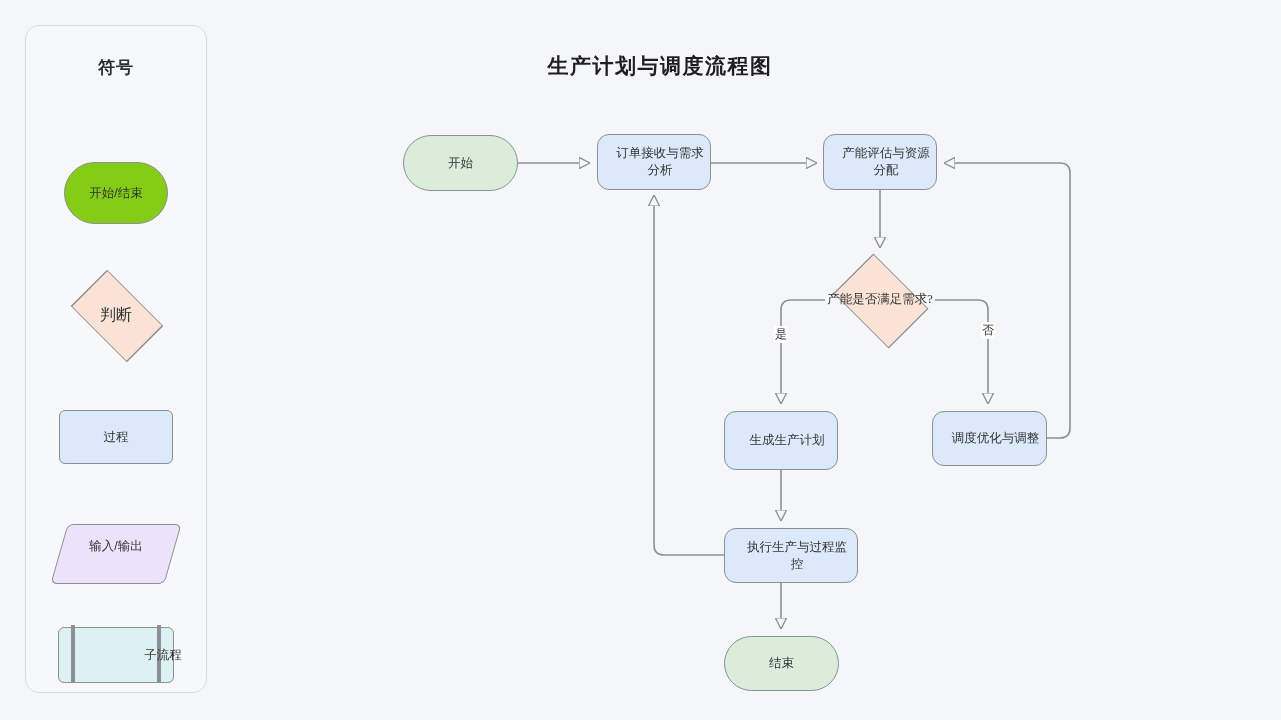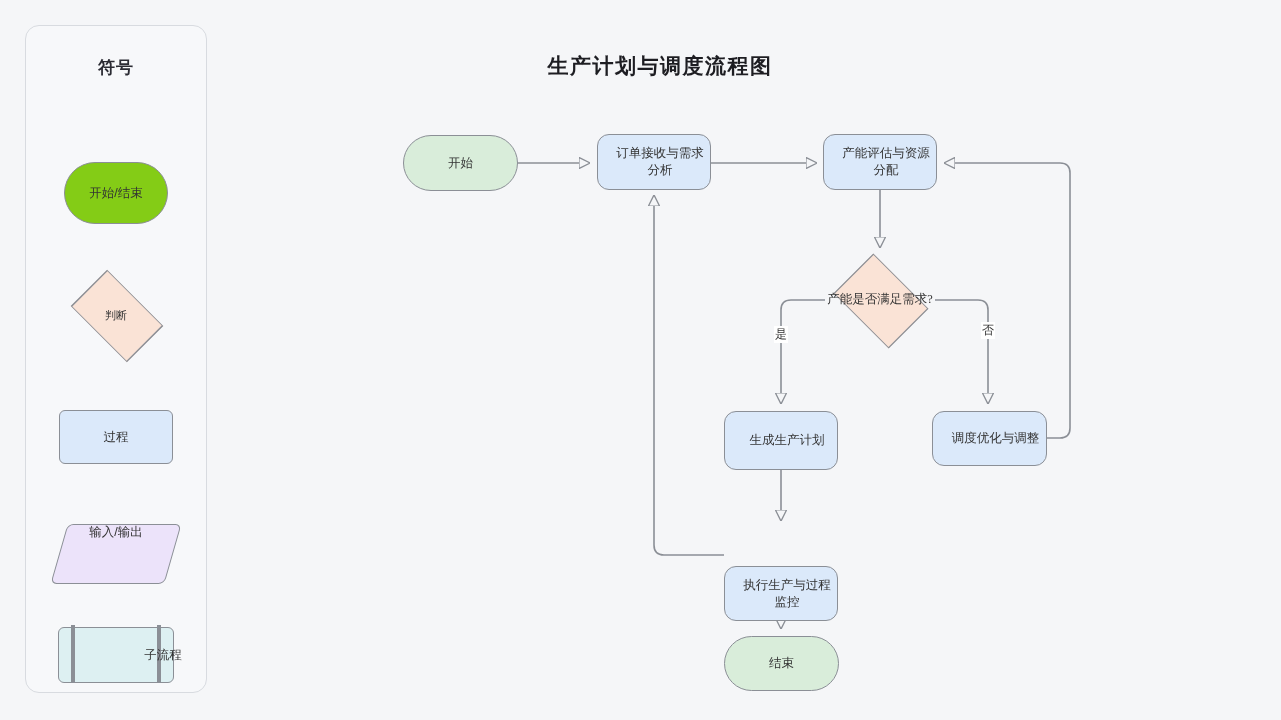"判断" .sh-decision-label { font-size: 11px -> 16px }
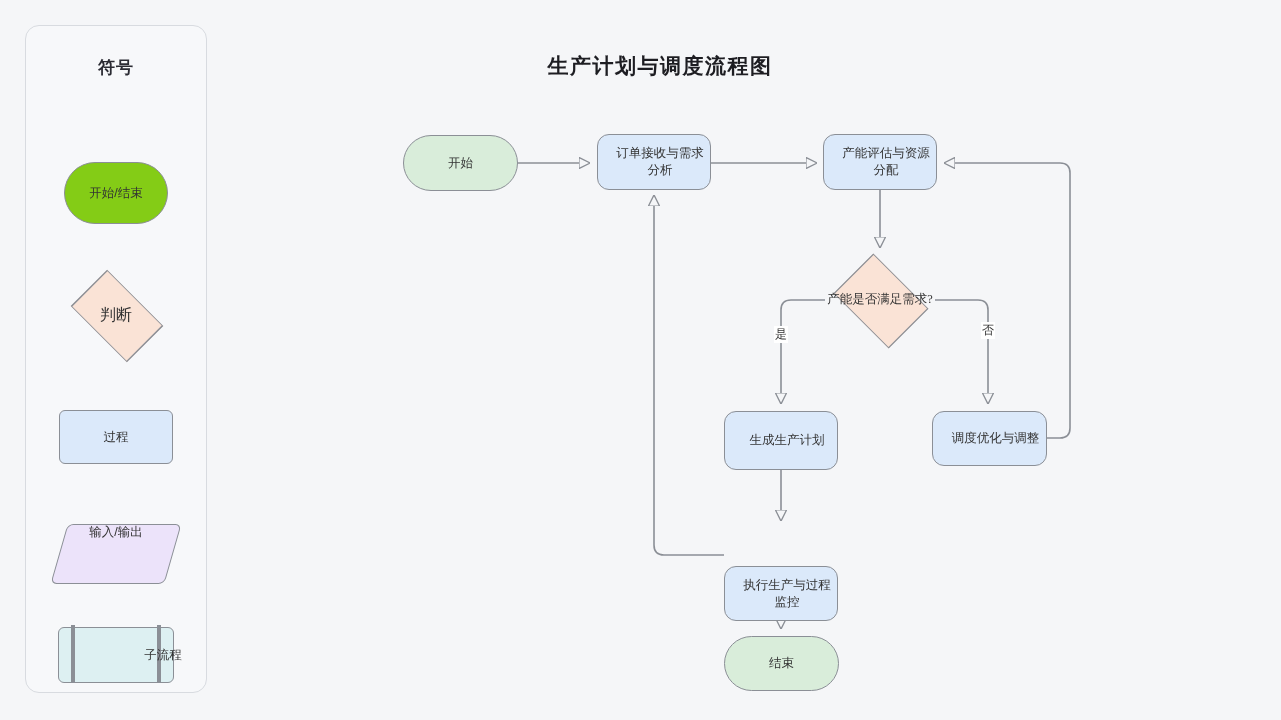"输入/输出" .sh-io-wrap { align-items: none -> center }
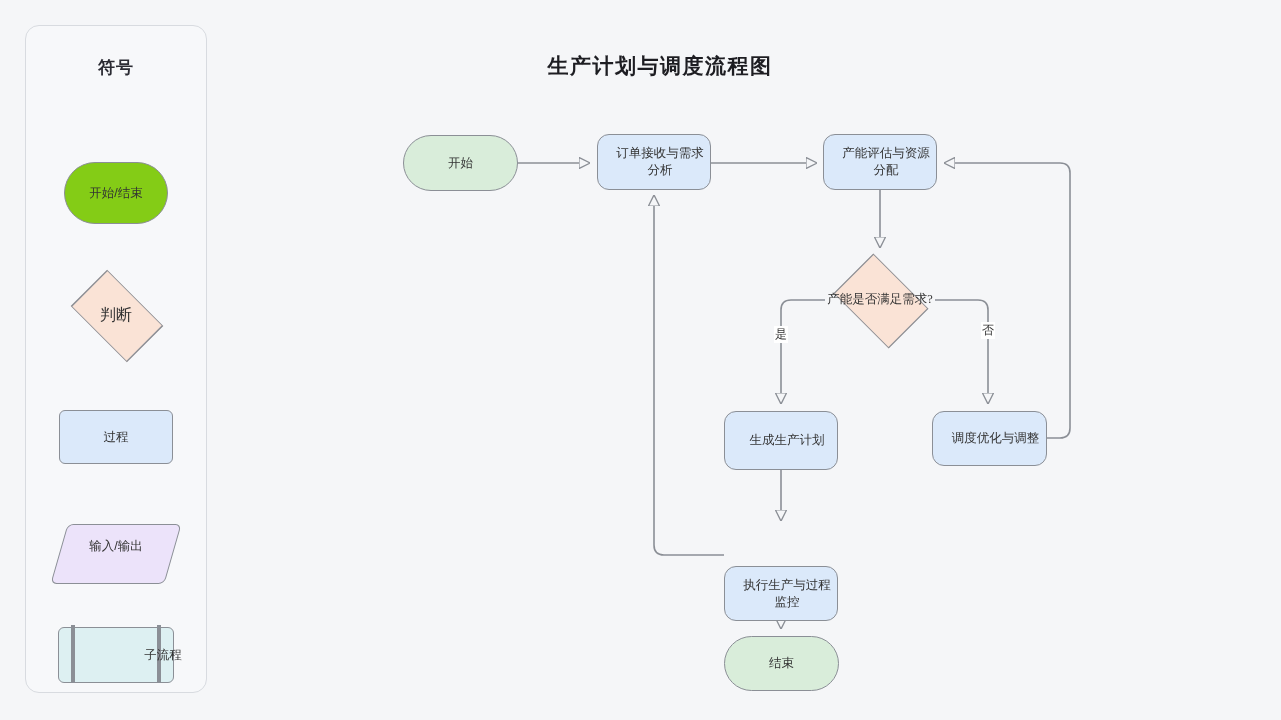"执行生产与过程监控" div.node { margin-top: 38px -> none; width: 114px -> 134px }
